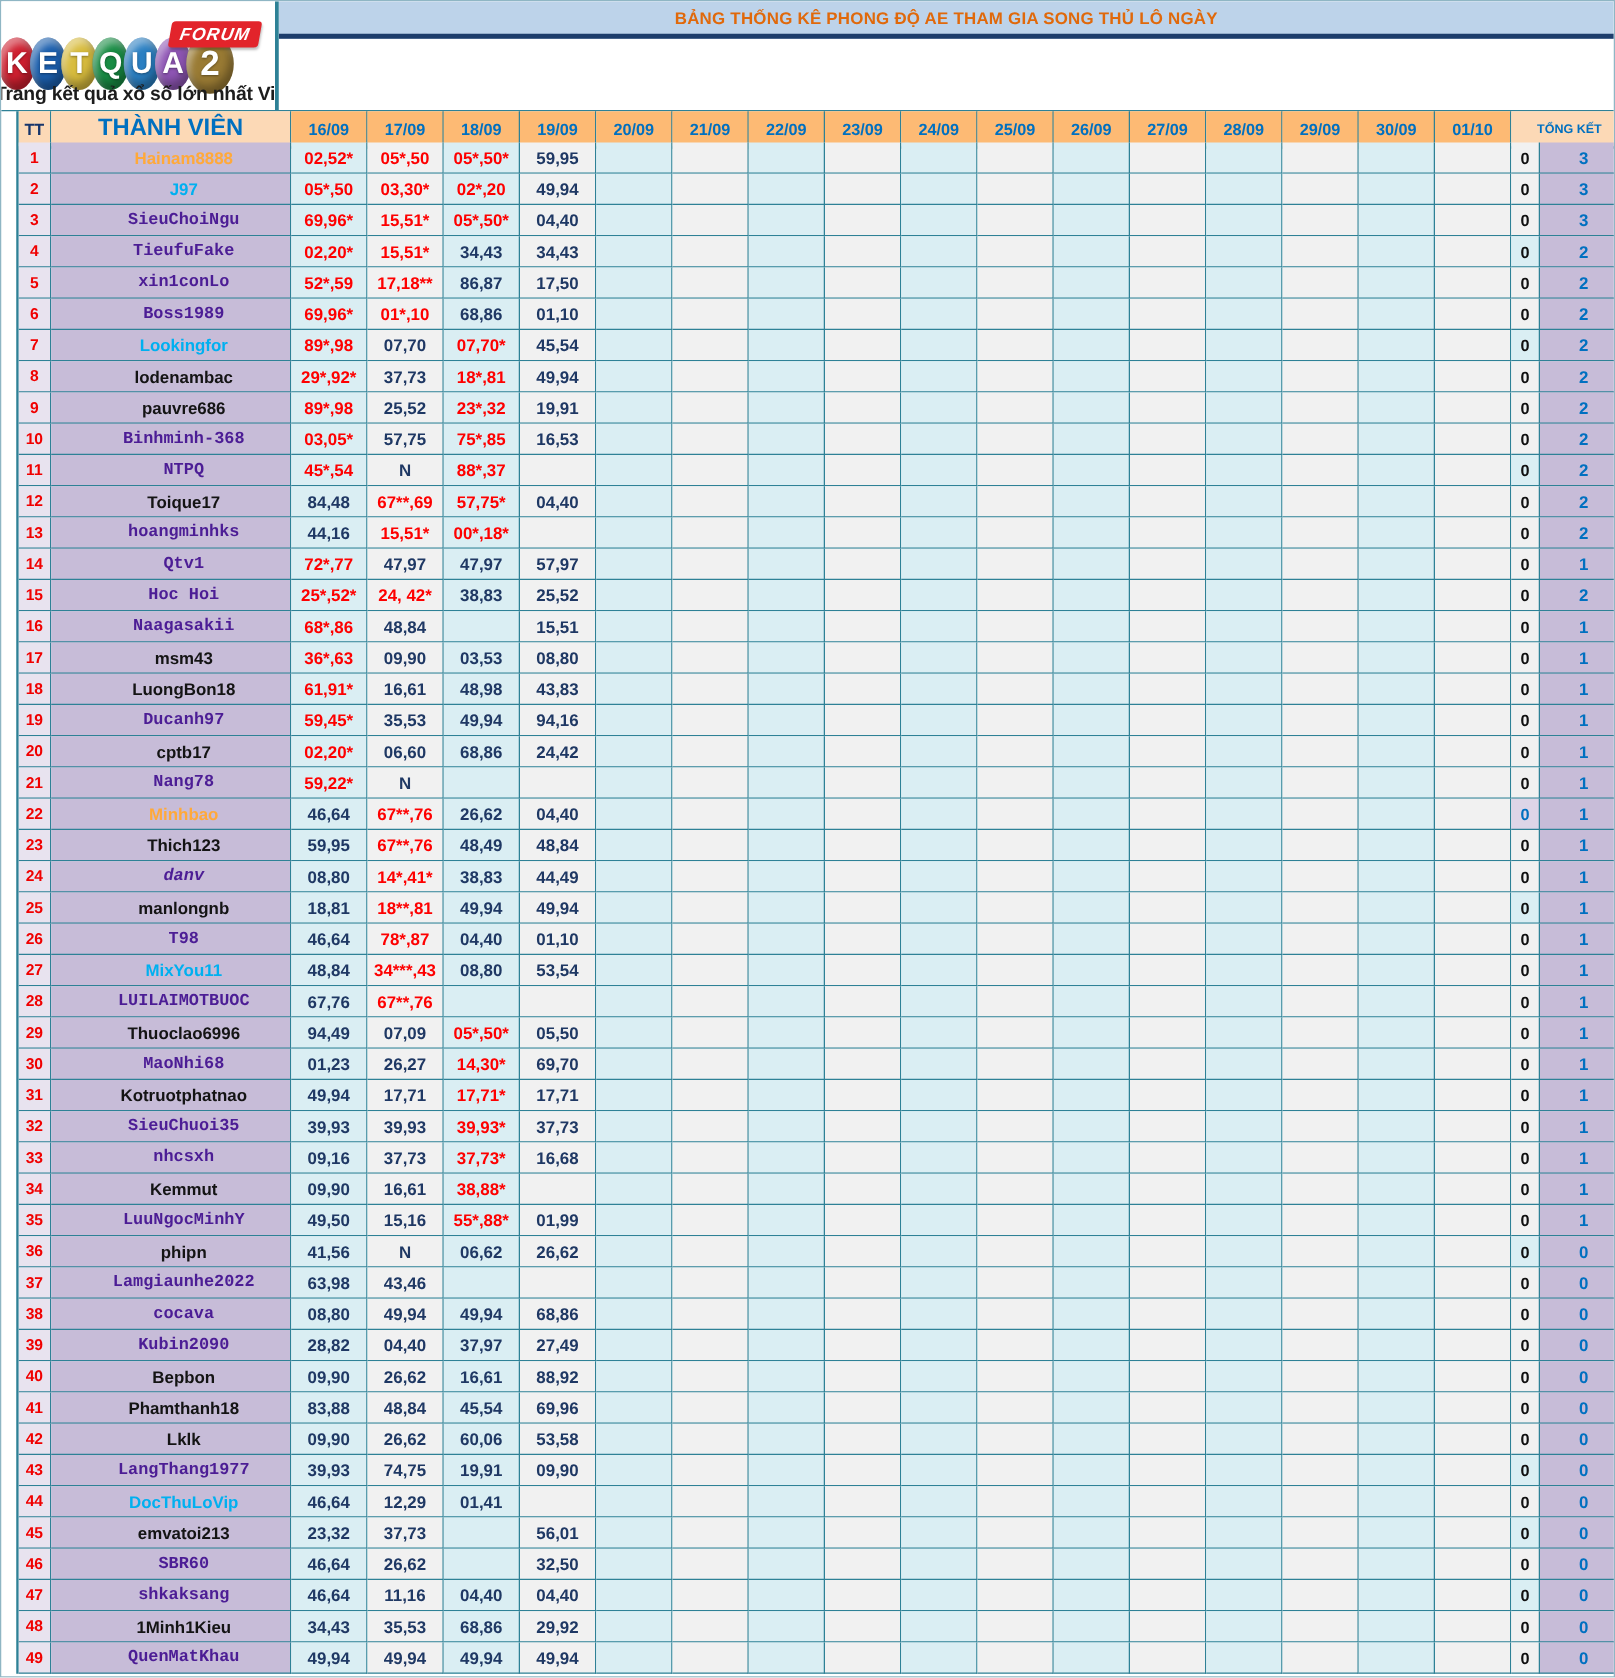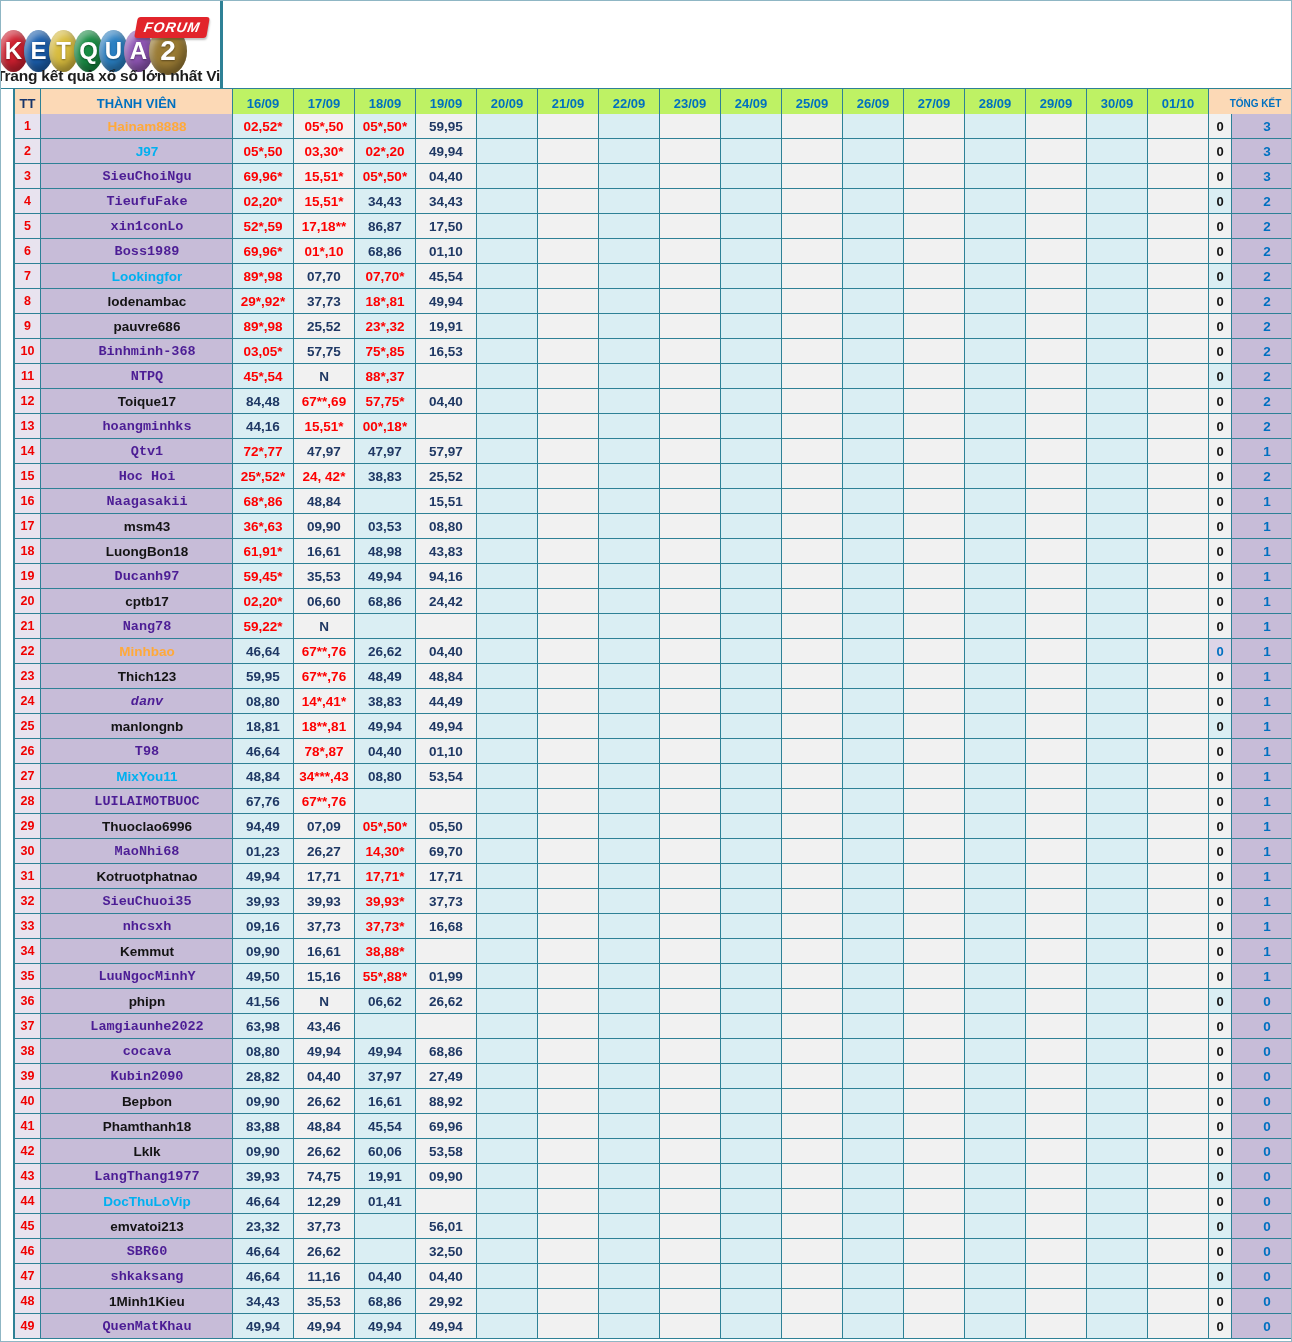"BẢNG THỐNG KÊ PHONG ĐỘ" div.banner { html: none -> <div>BẢNG THỐNG KÊ PHONG ĐỘ AE THAM GIA SONG THỦ LÔ NGÀY</div> }
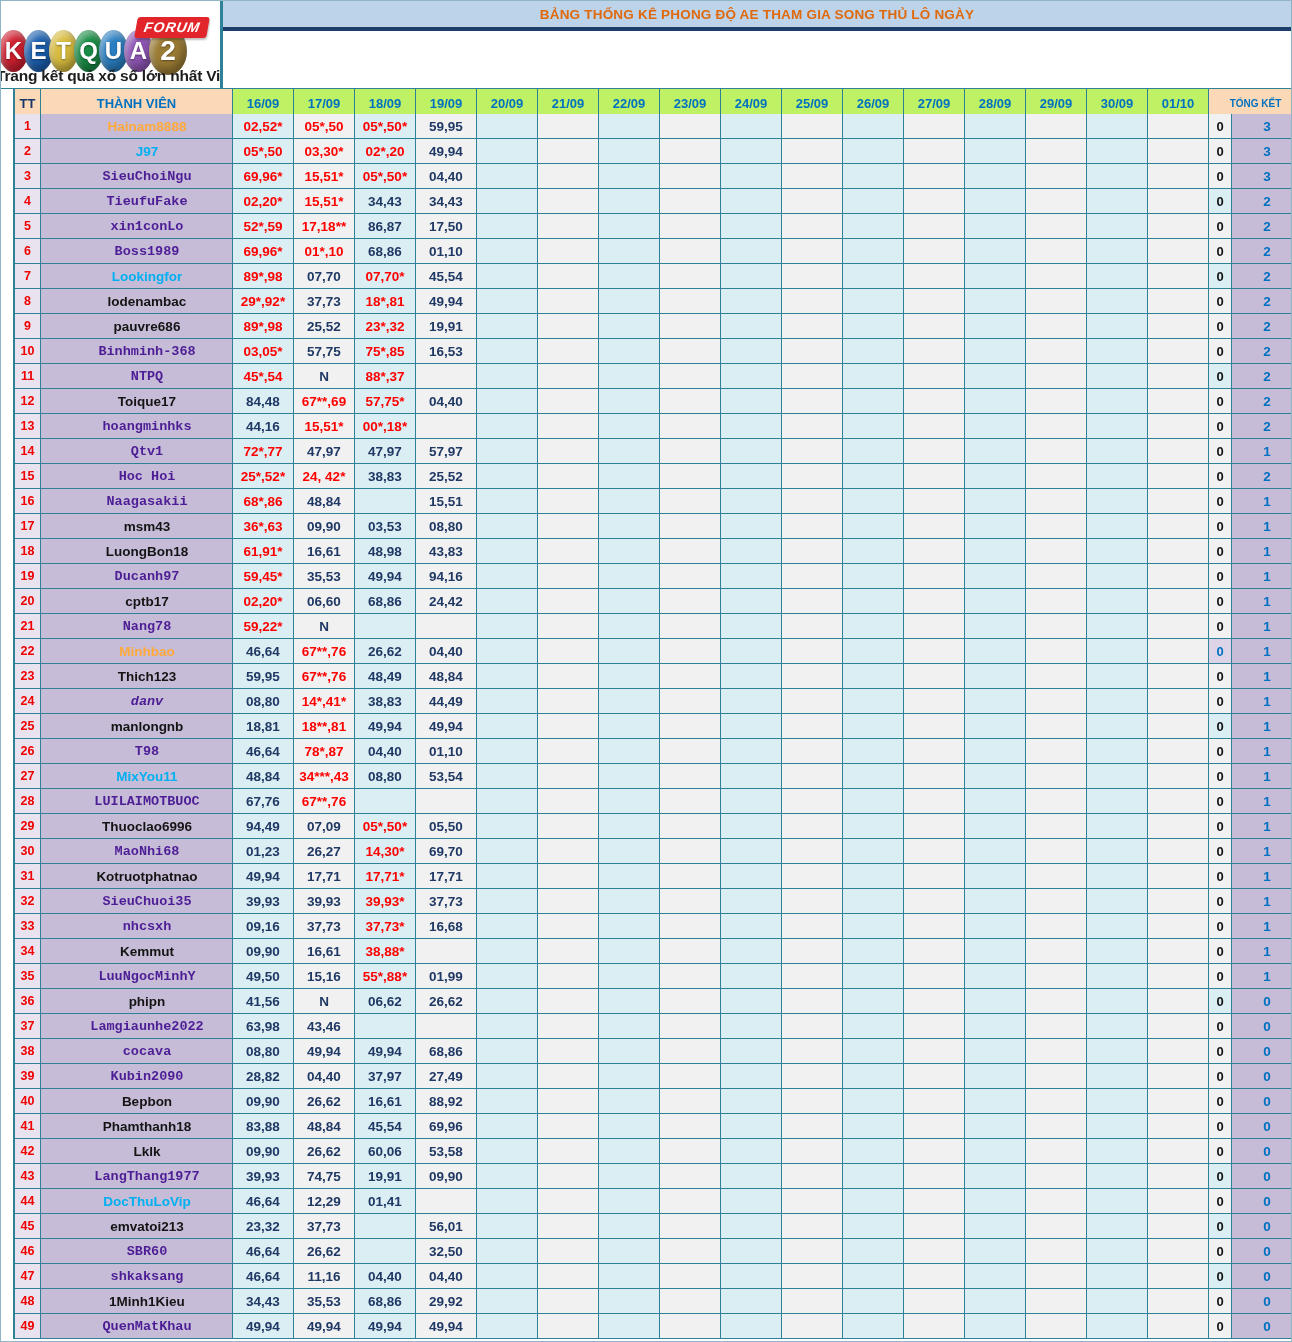"THÀNH VIÊN" .h-member { font-size: 13px -> 19px }
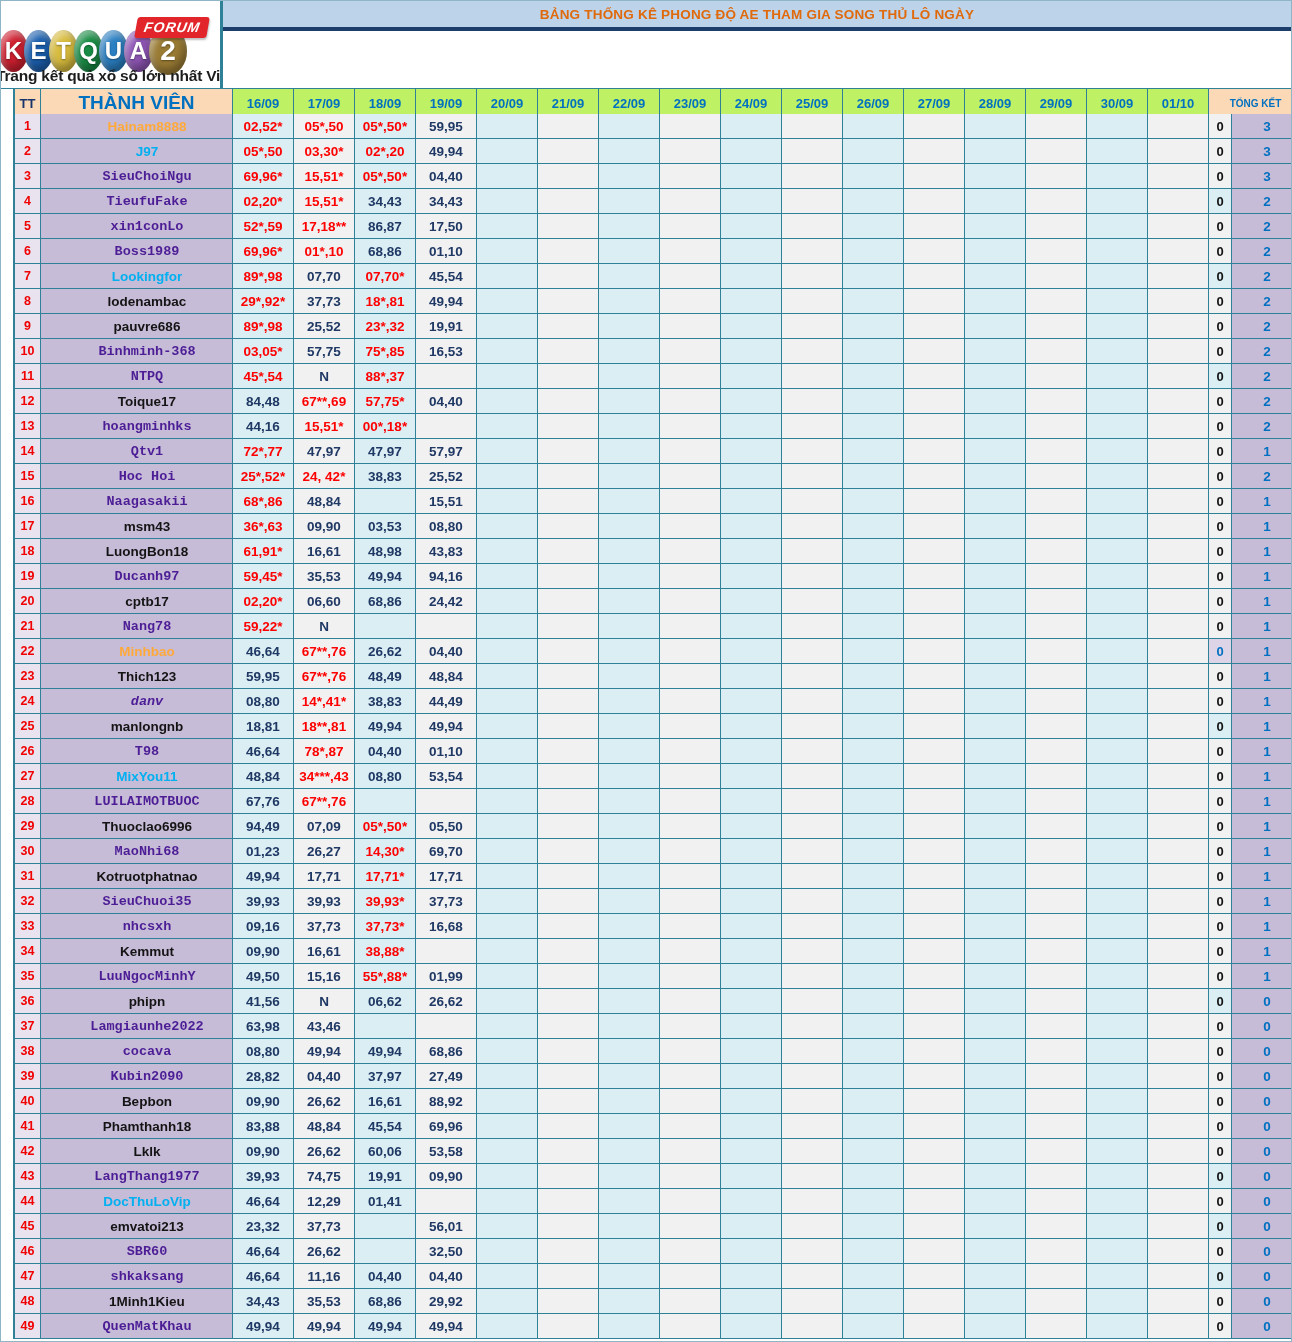"16/09" .h-date { background: #bef264 -> #fdba74 }
